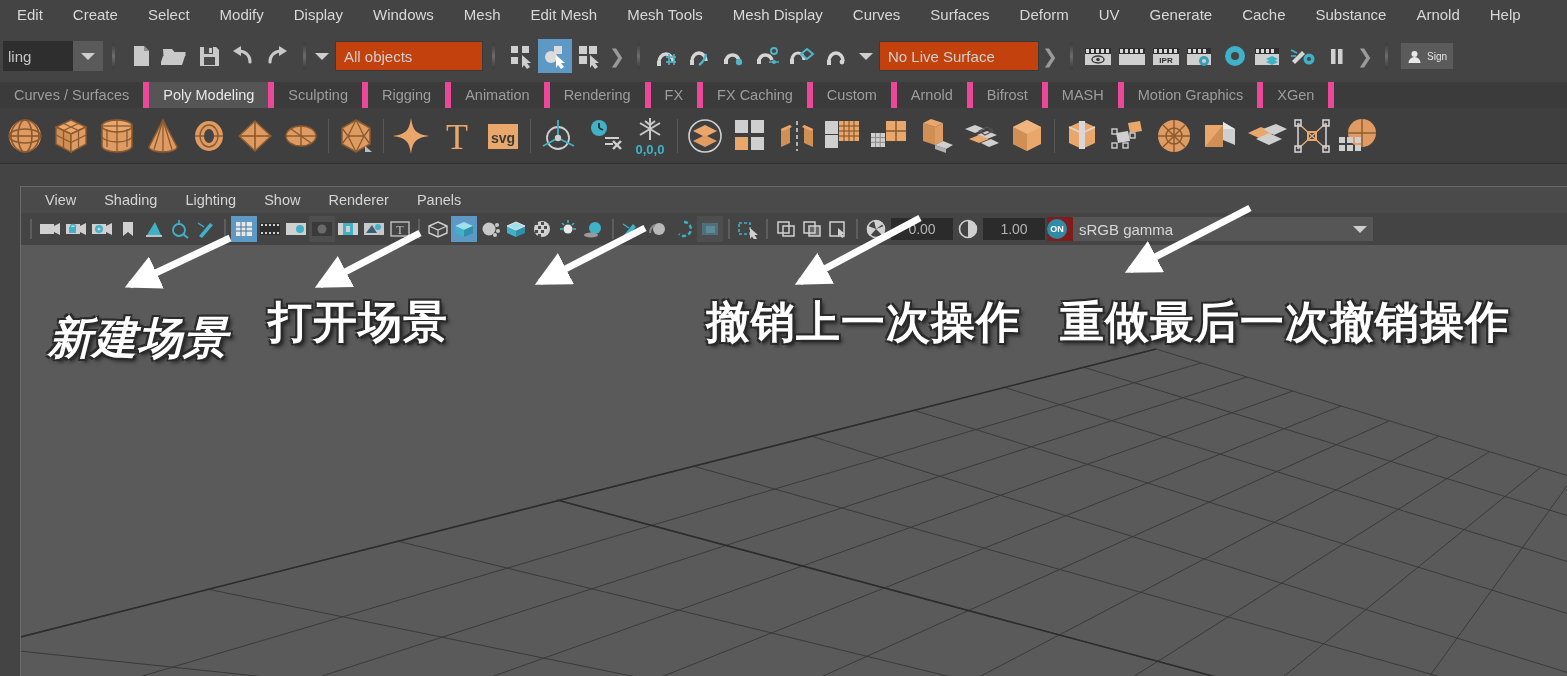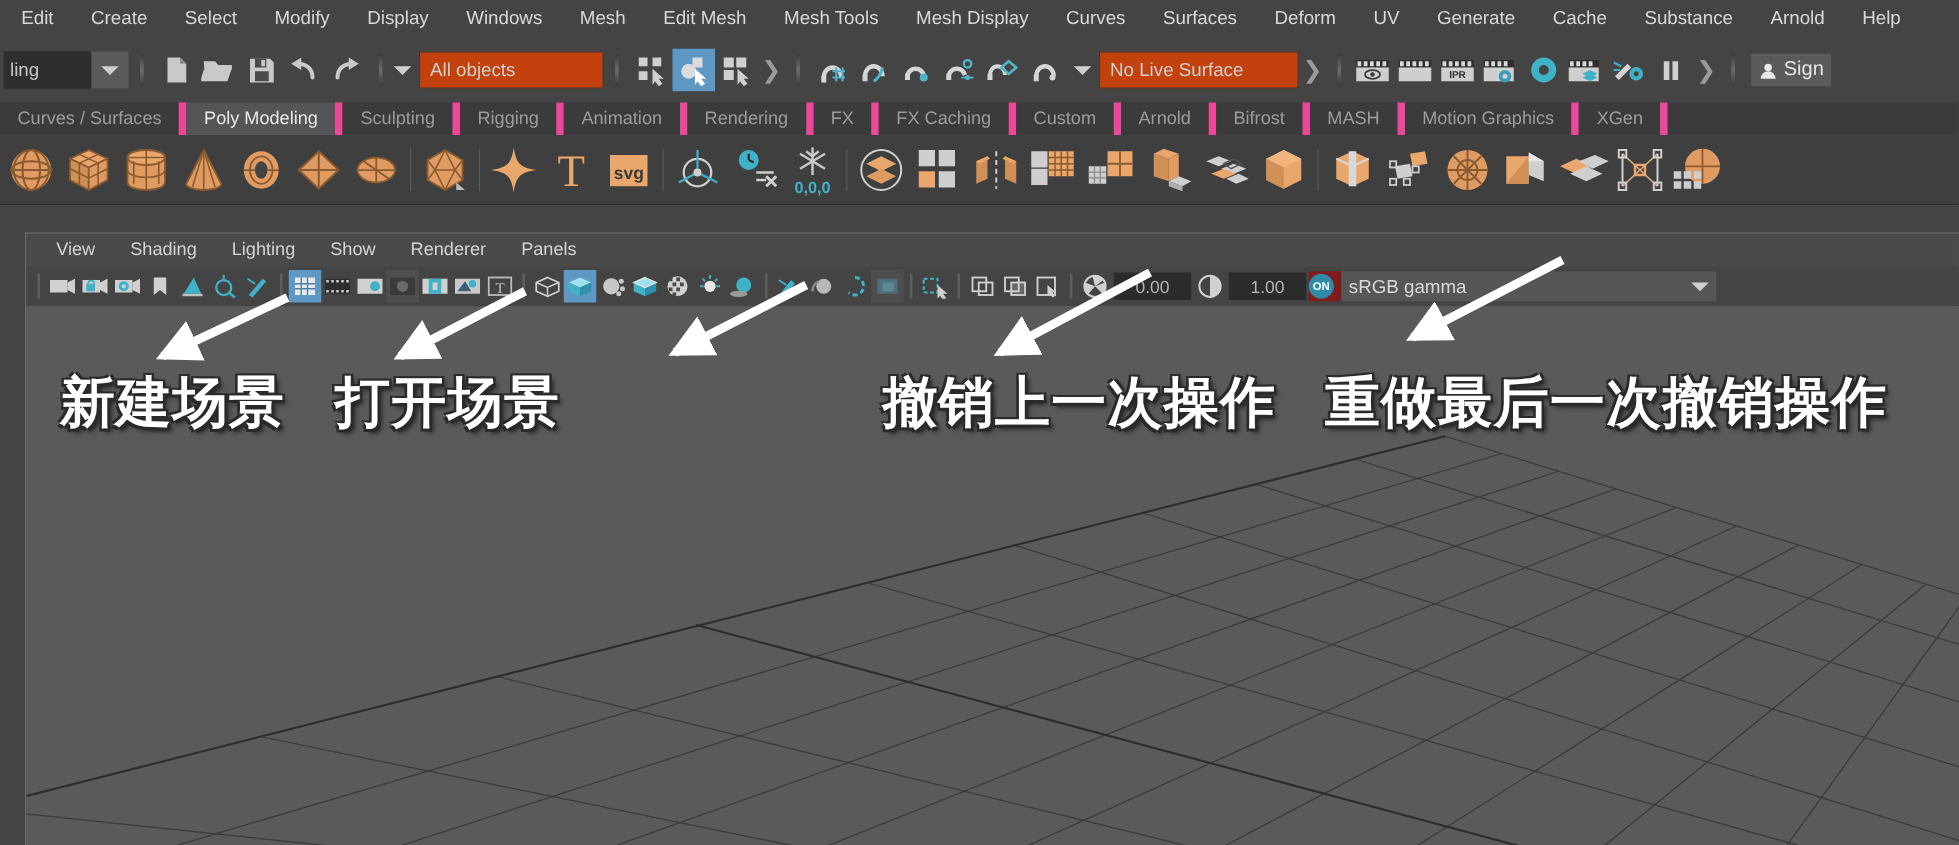"Sign" .signin { font-size: 16px -> 10px }
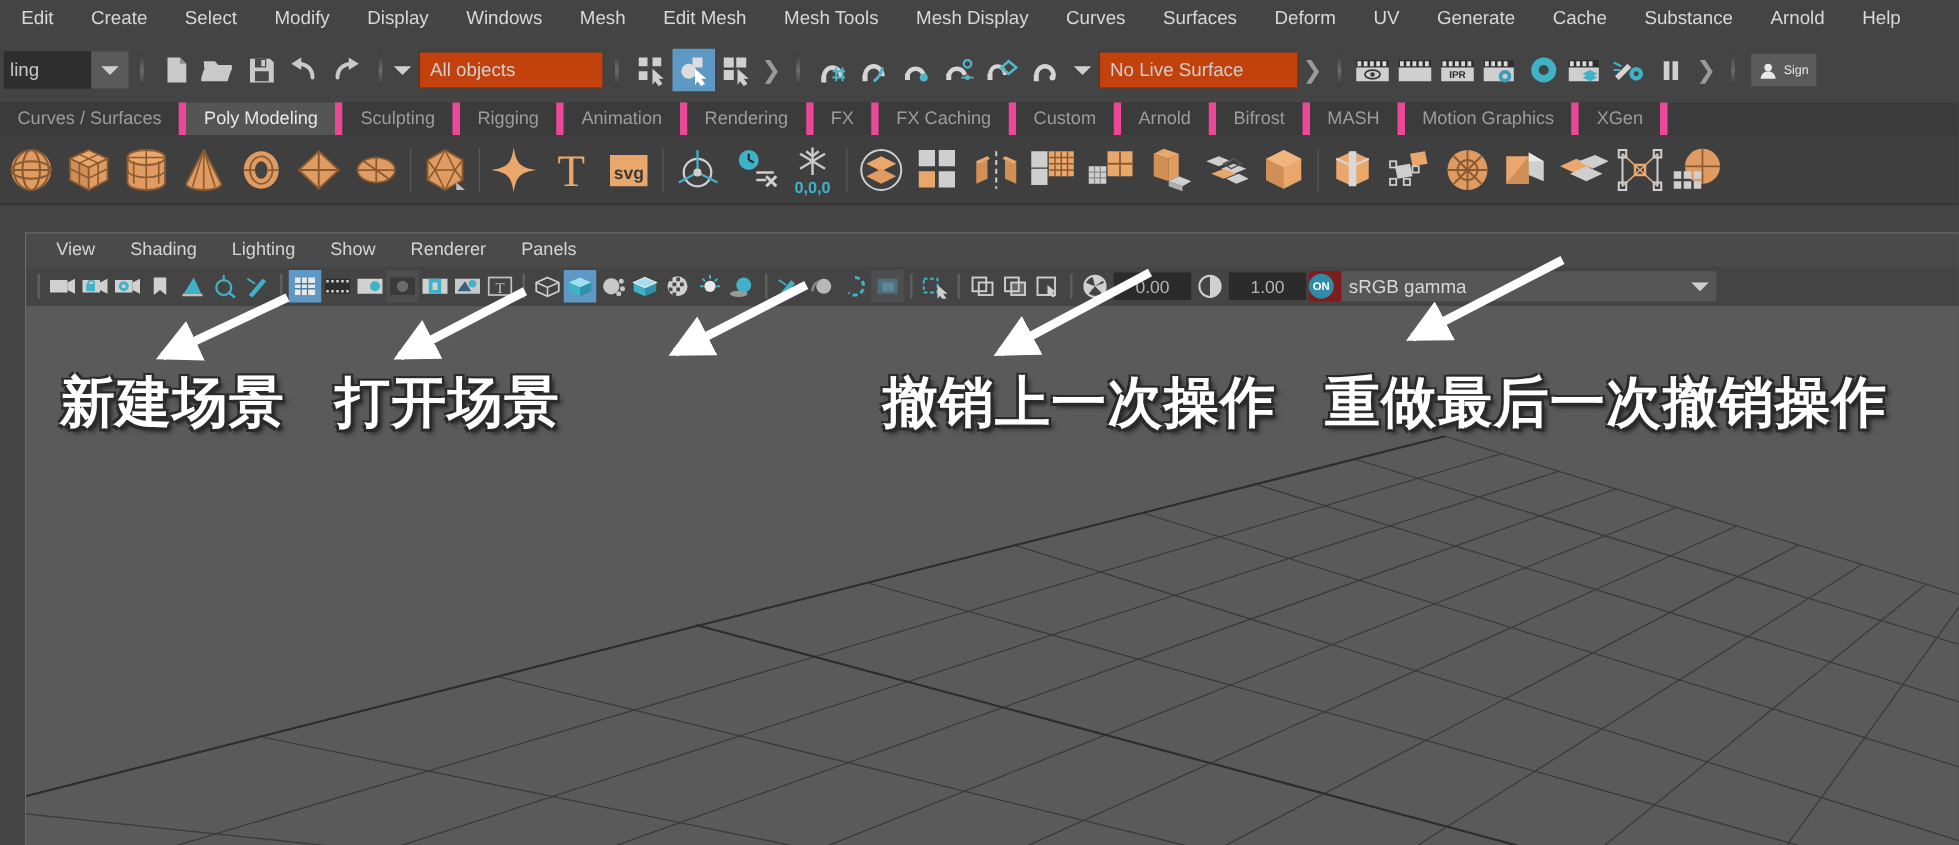"新建场景" div.anno-text { font-style: none -> italic; top: 293px -> 309px }
